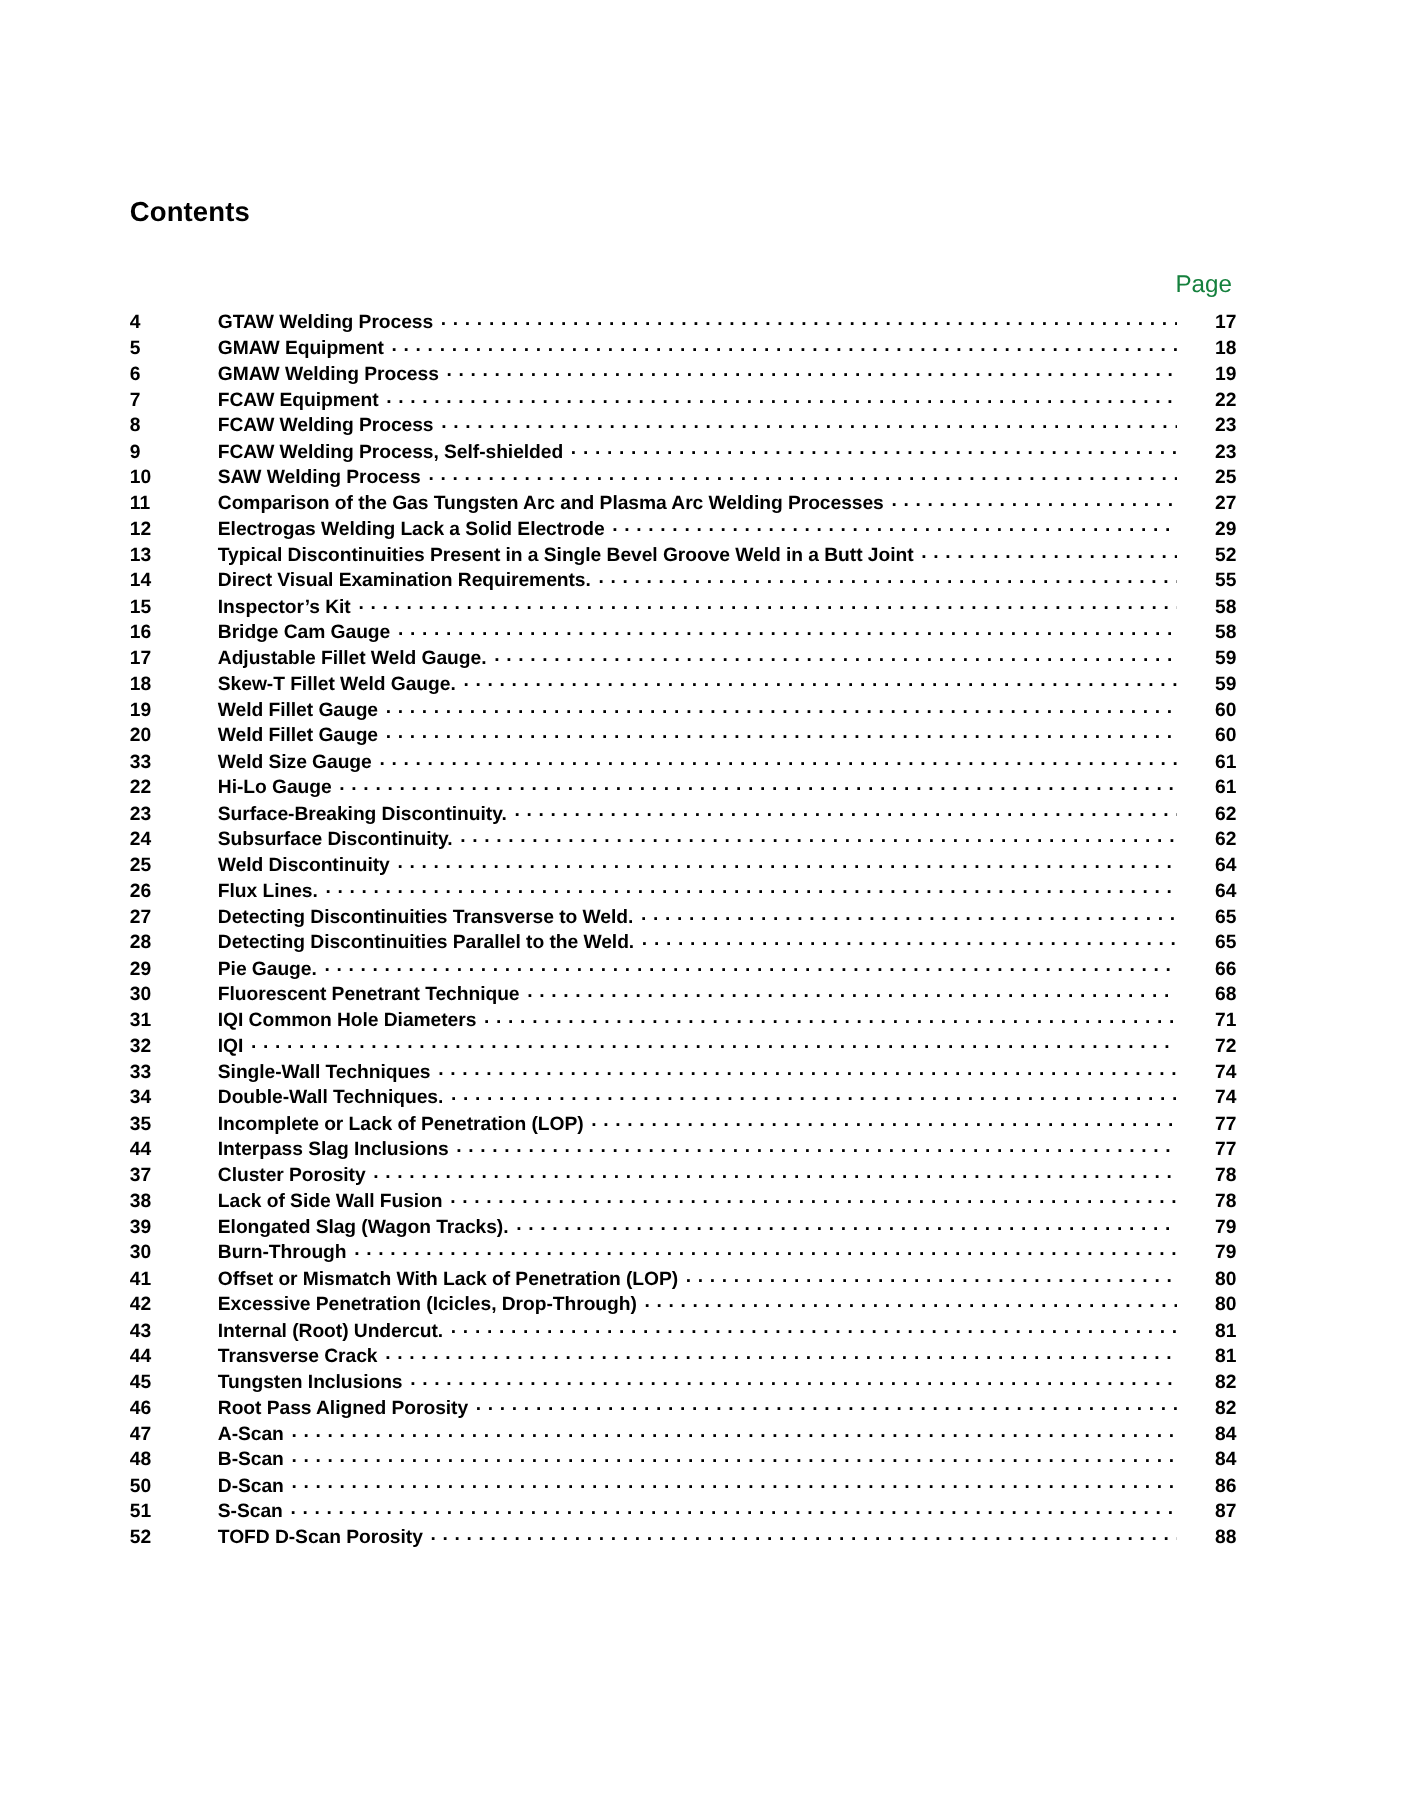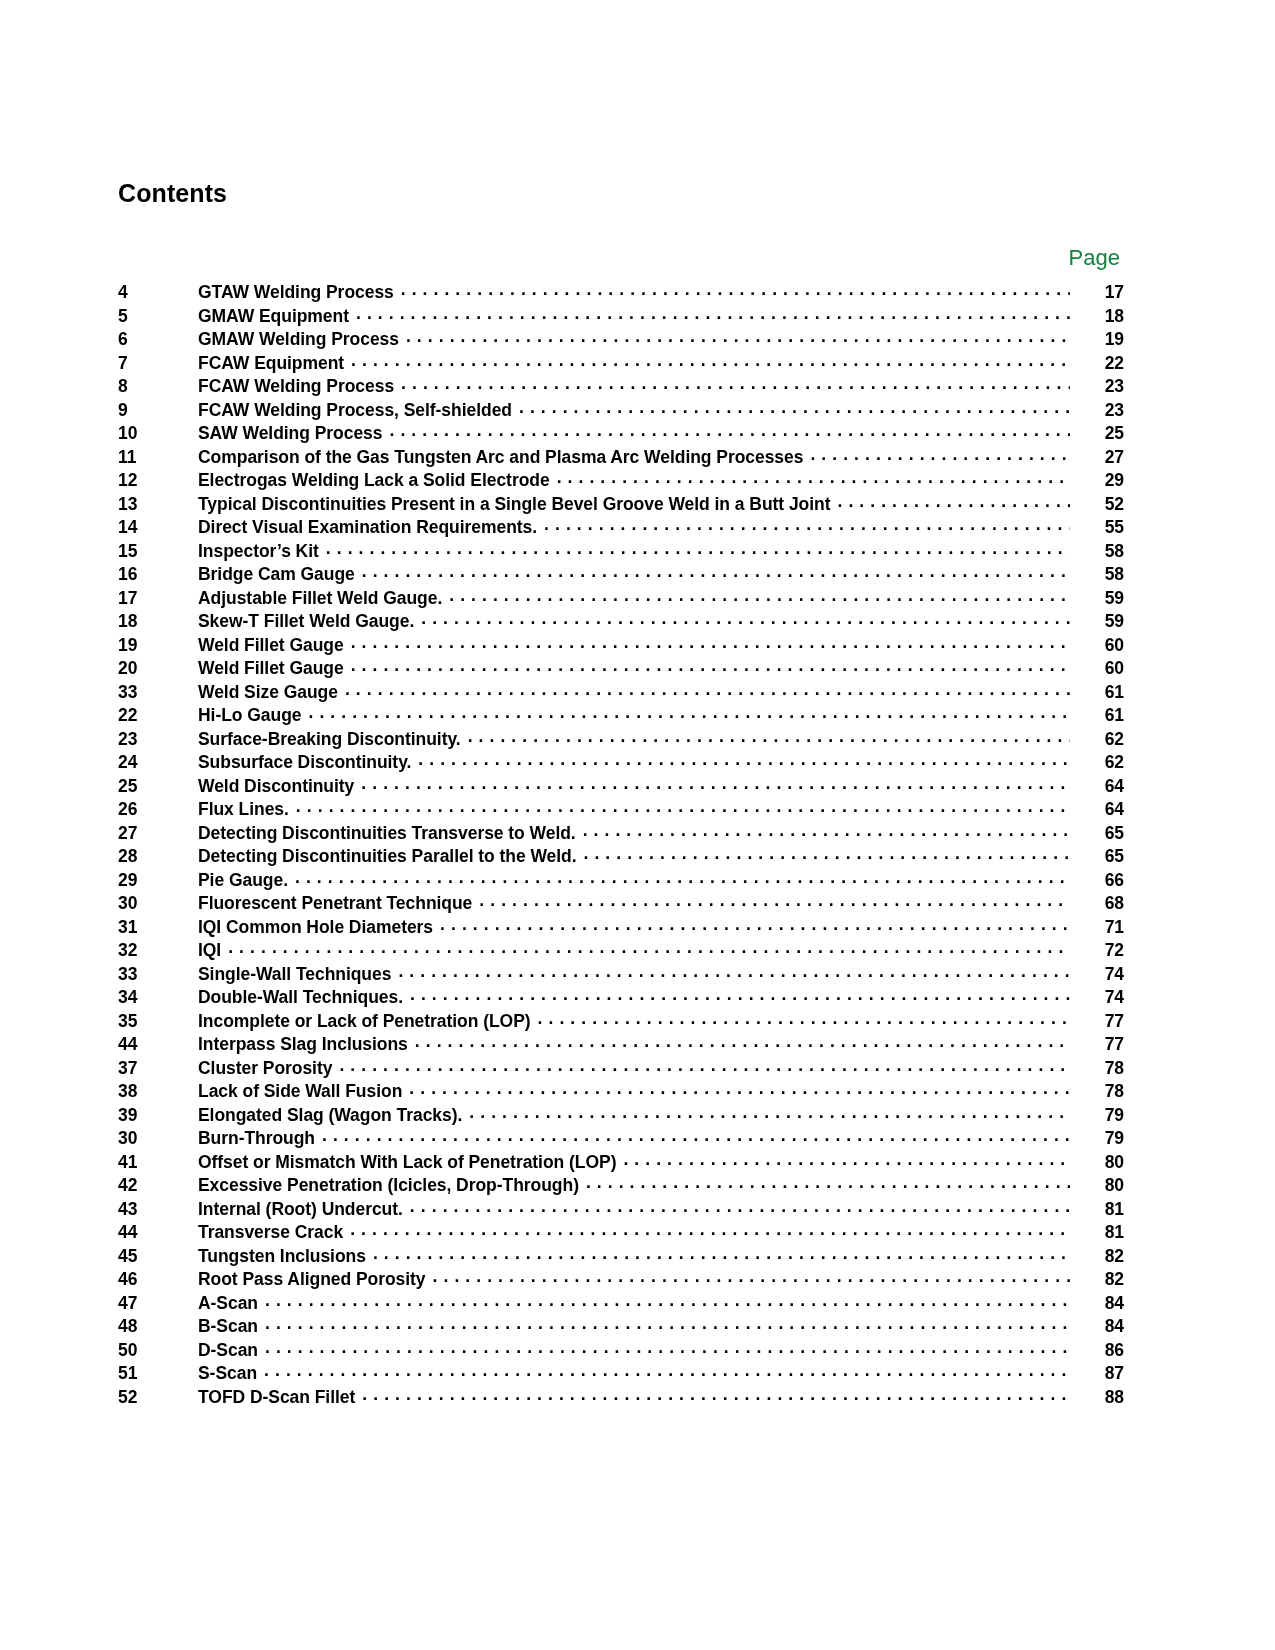"TOFD D-Scan Fillet" span.toc-title { text: Fillet -> Porosity }
